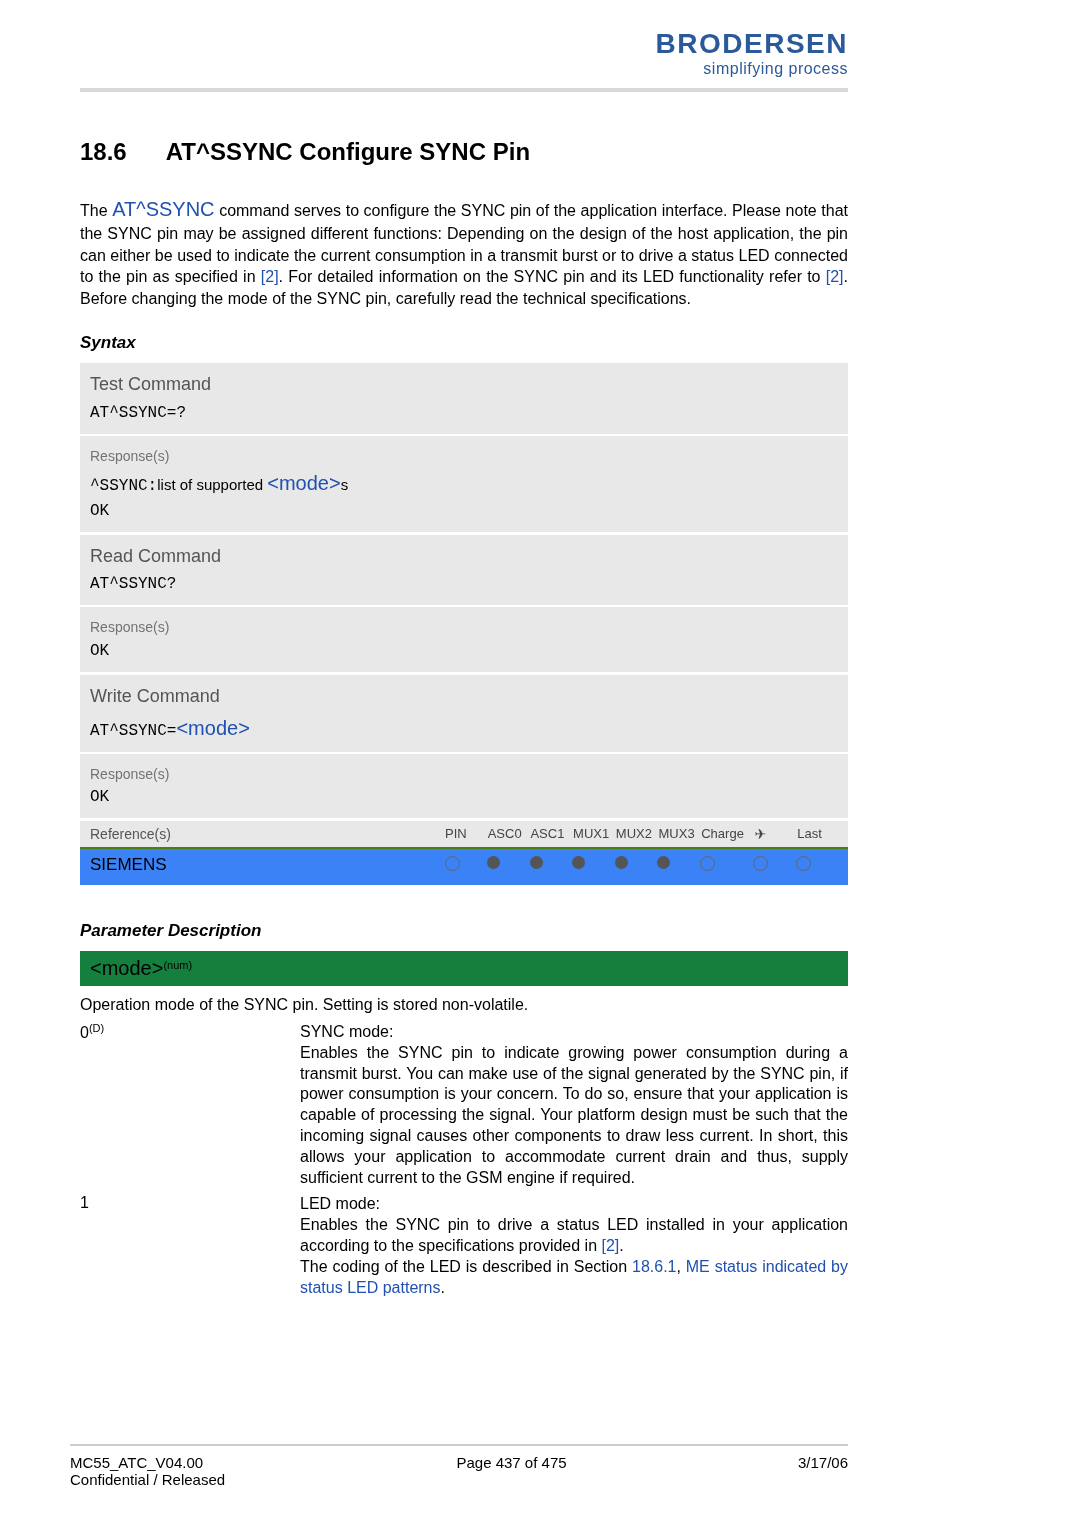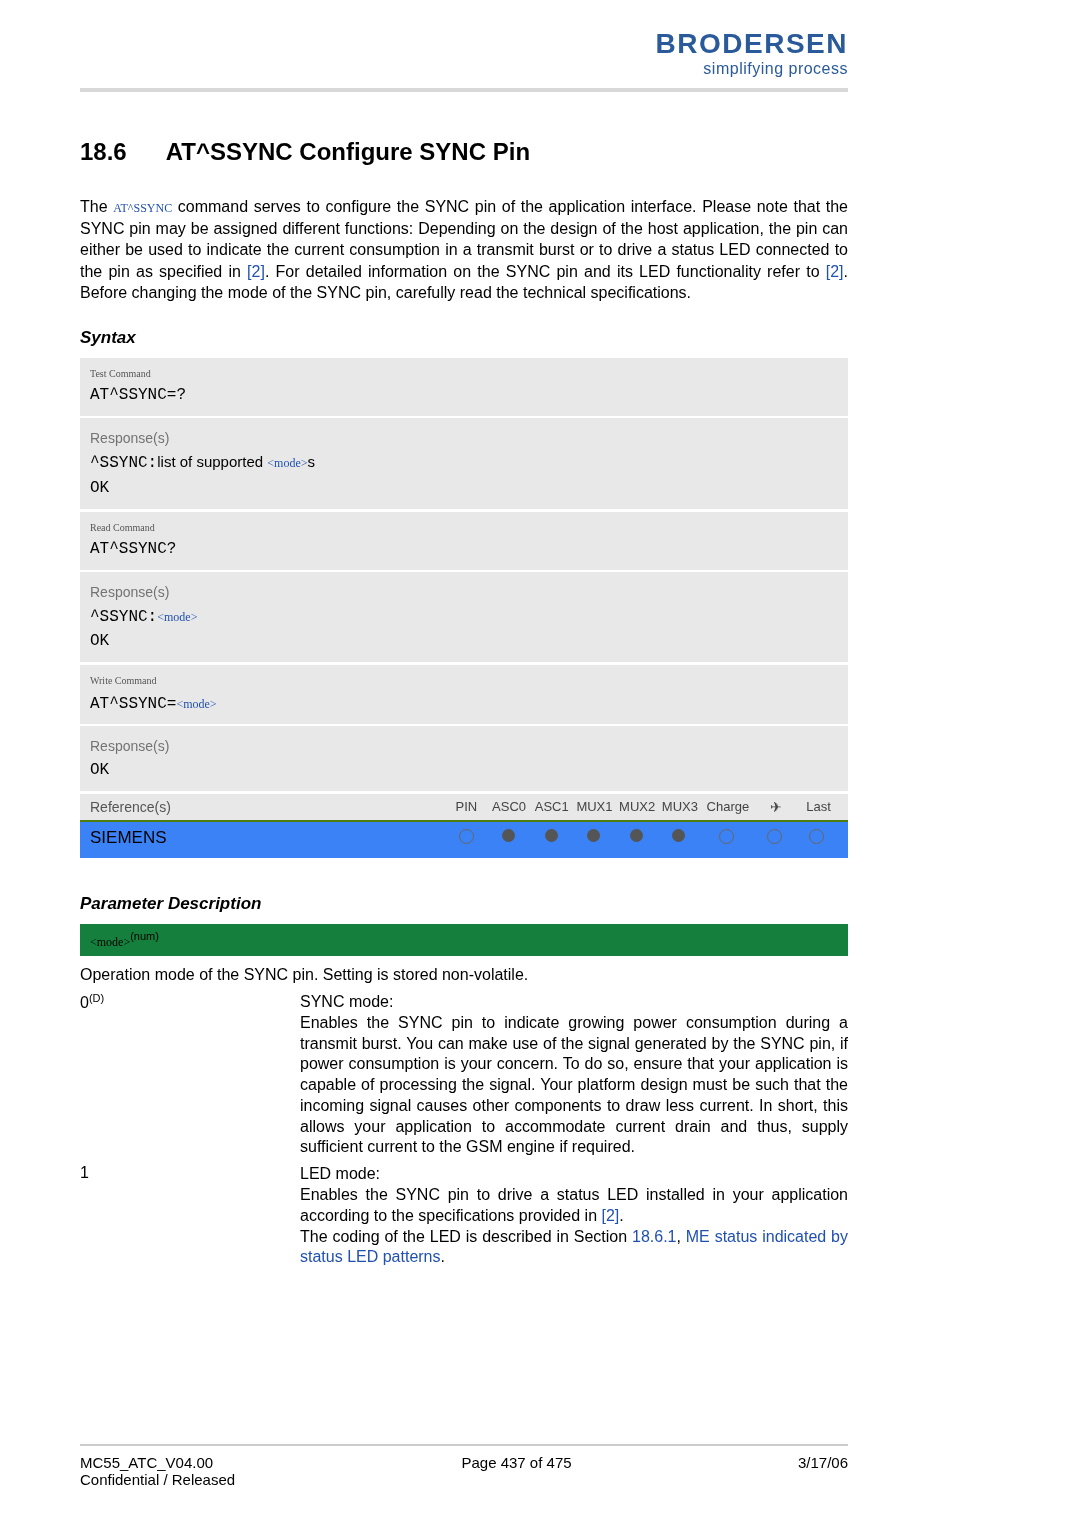"AT^SSYNC" .mono { font-family: Liberation Serif, serif -> Liberation Sans, sans-serif; font-size: 12px -> 20px }
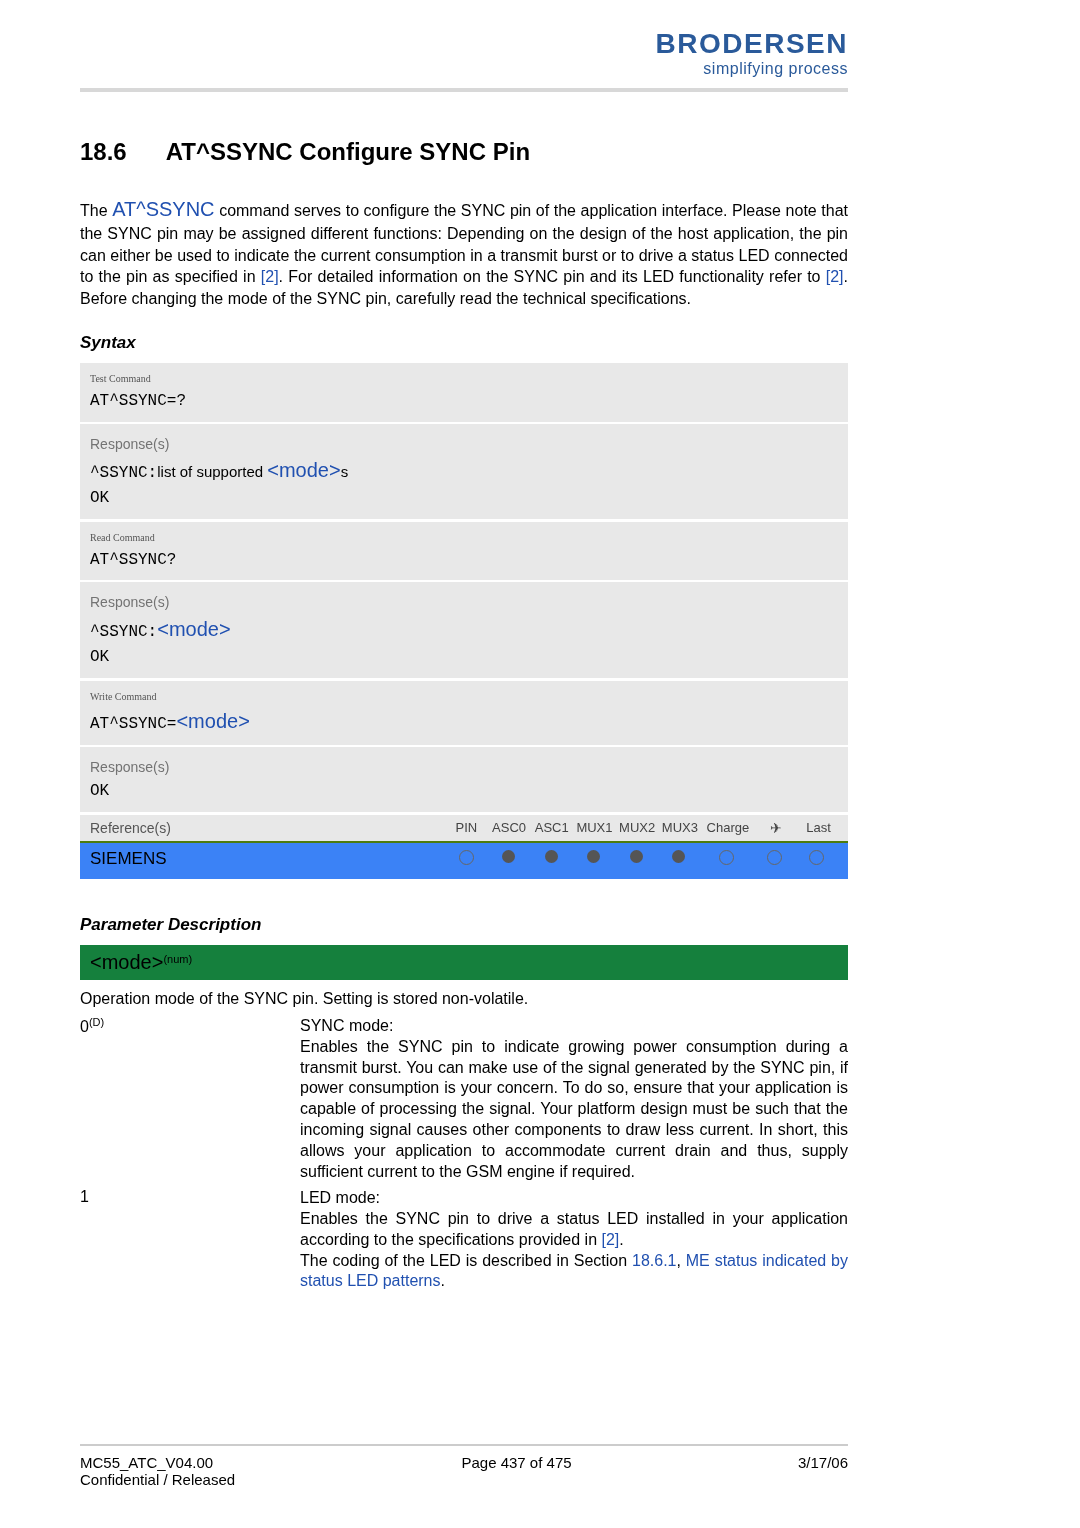"Test Command" .syntax-block .label { font-family: Liberation Serif, serif -> Liberation Sans, sans-serif; font-size: 10px -> 18px }
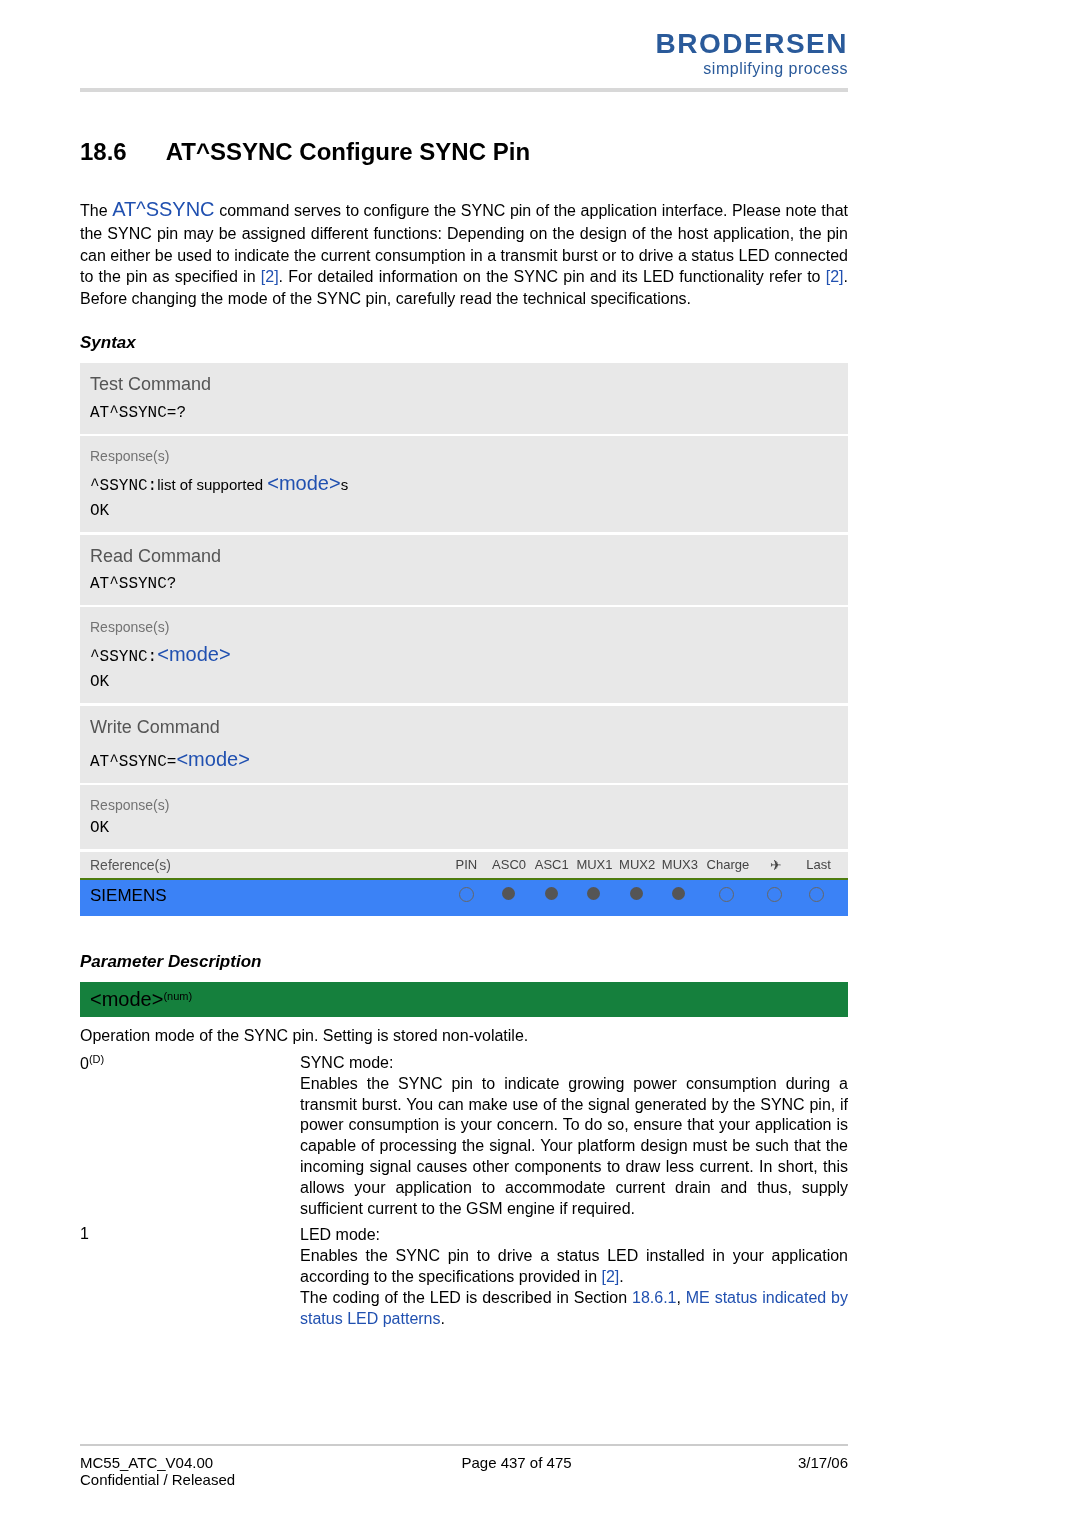"^SSYNC:<mode>" div { html: <div> <span>^SSYNC:</span><span>&lt;mode&gt;</span> </div> -> none }
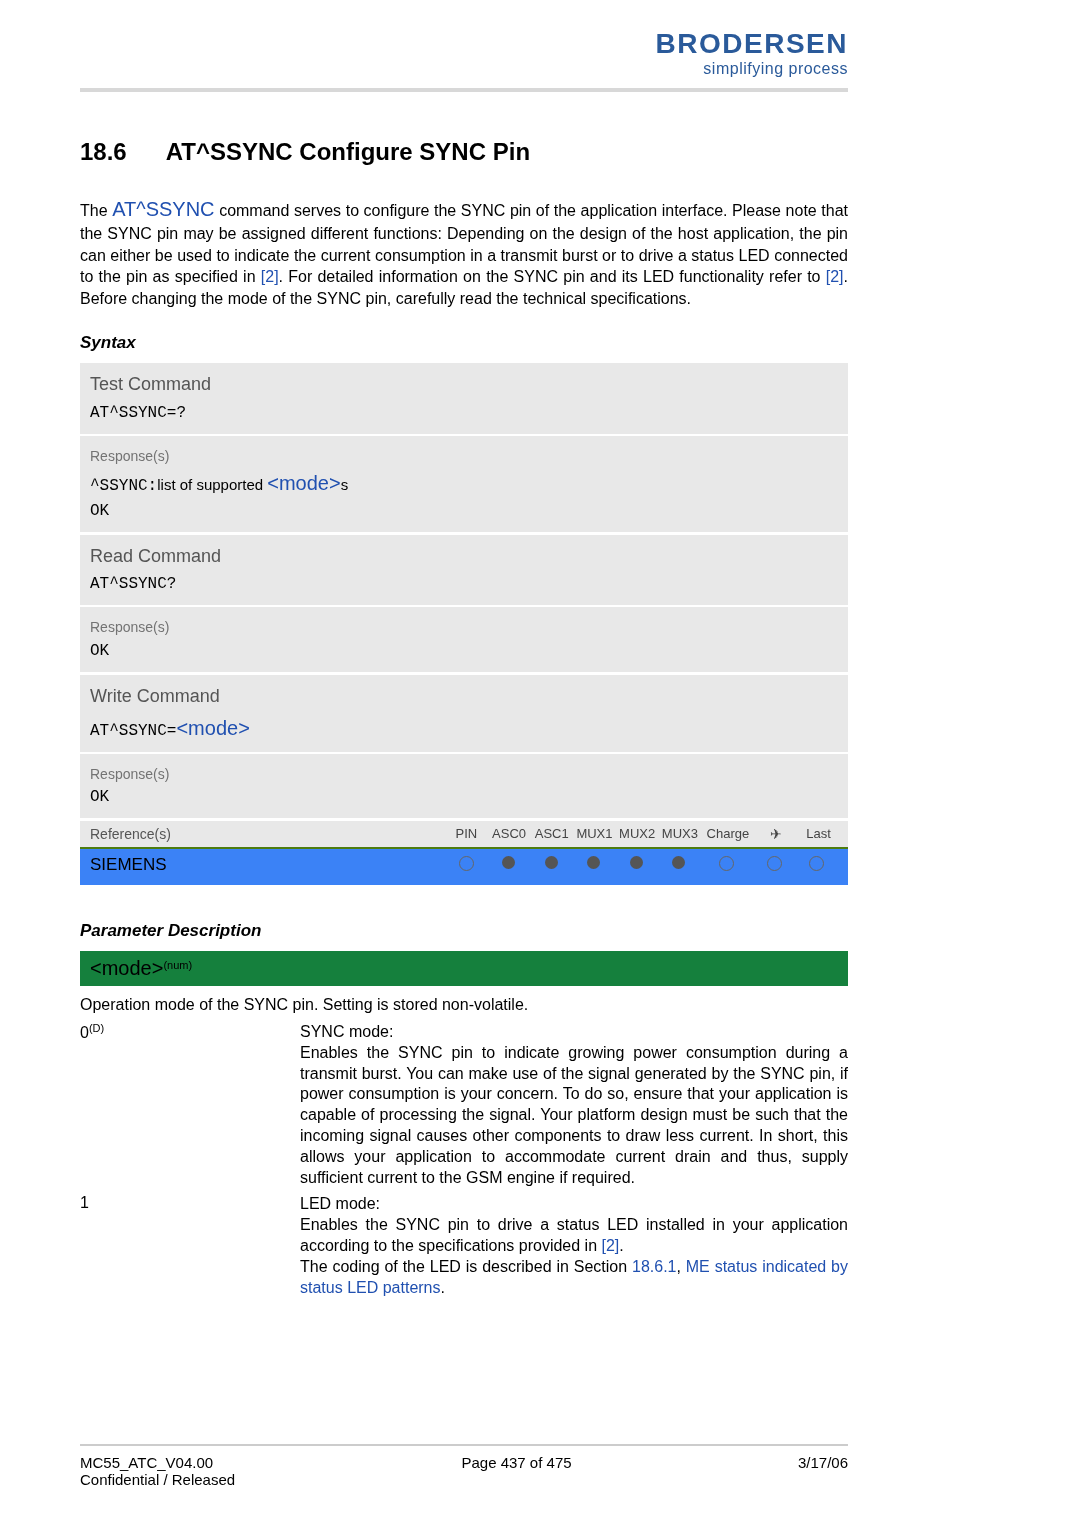"PIN" .ref-col { text-align: center -> none }
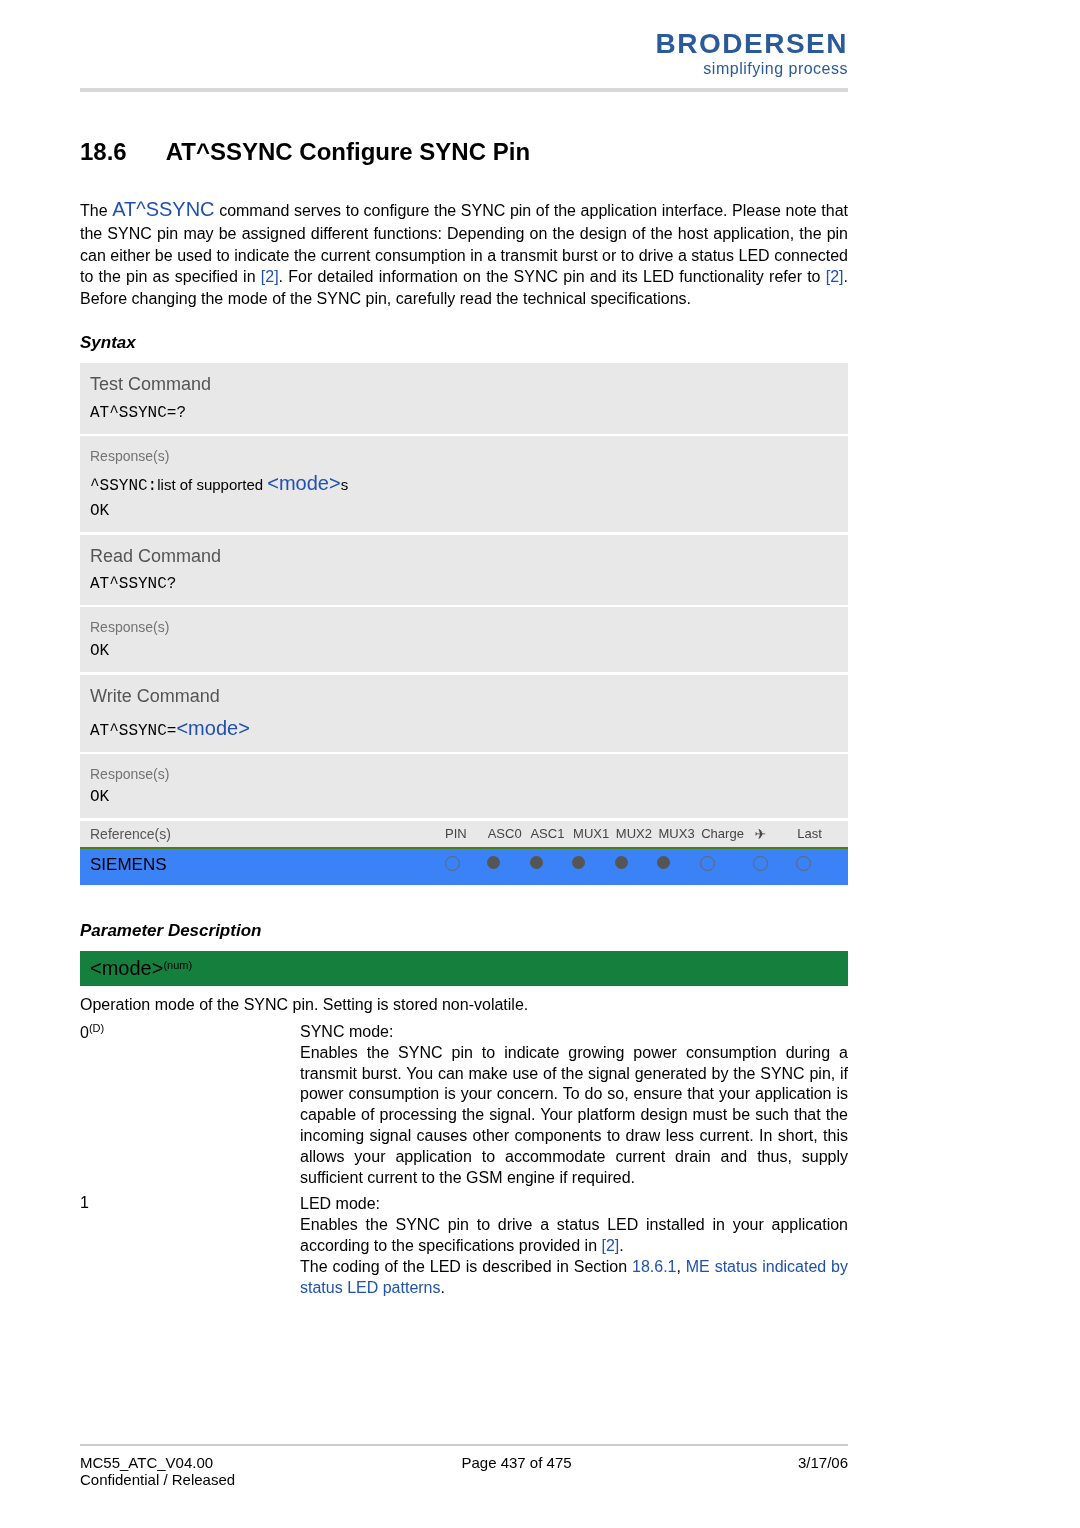"MC55_ATC_V04.00" .footer { left: 80px -> 70px }
